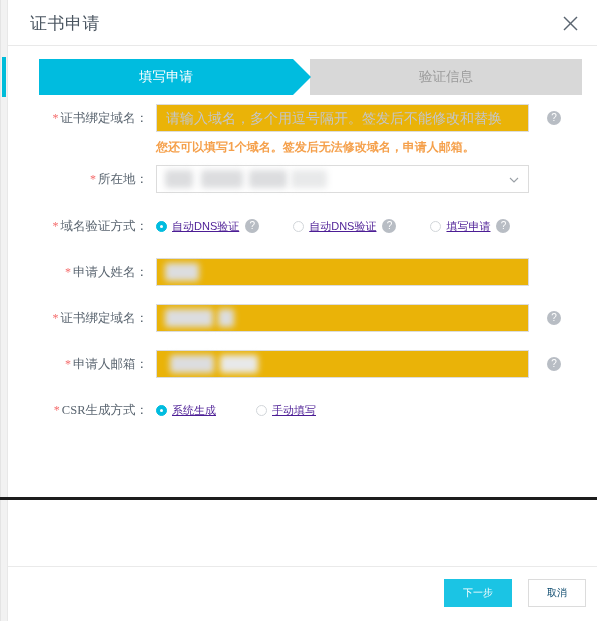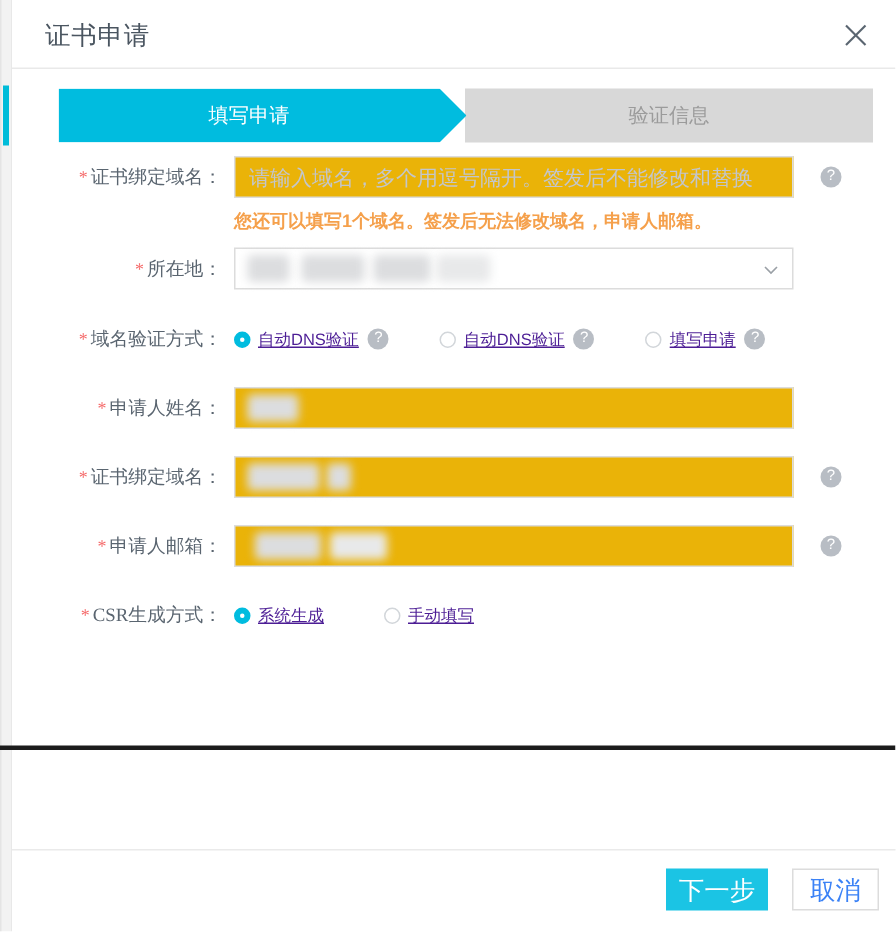"下一步" .btn { font-size: 17px -> 10px }
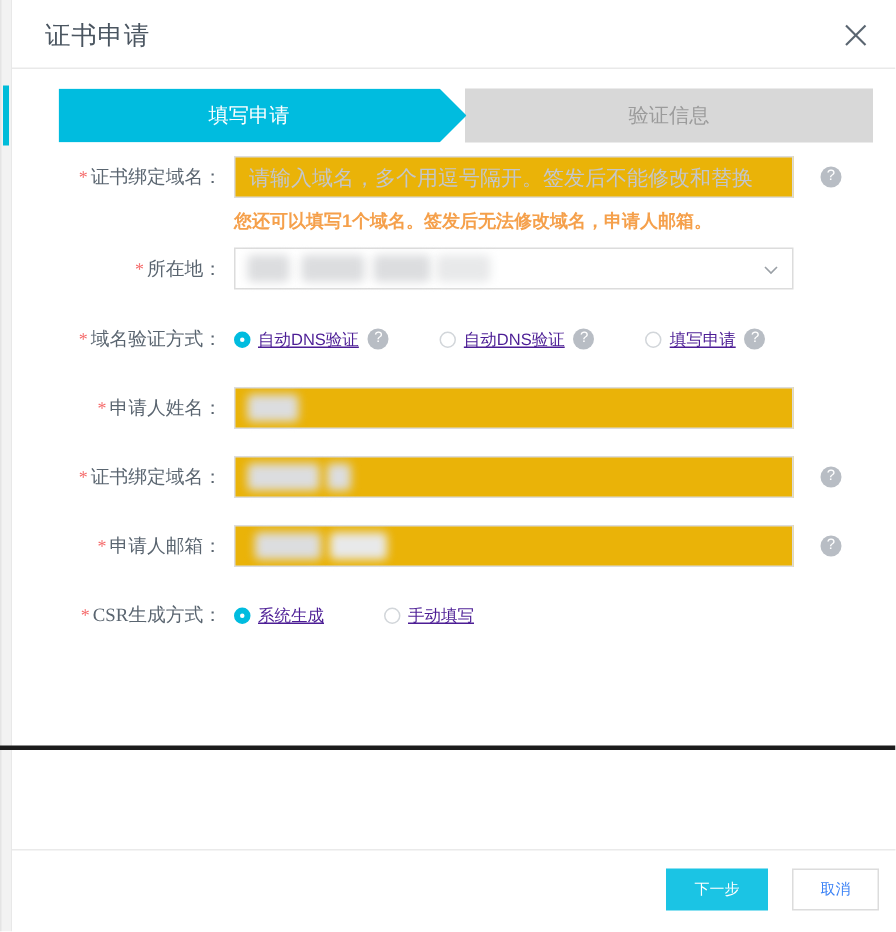"取消" .btn-default { color: #3b82f6 -> #0c4a6e }
